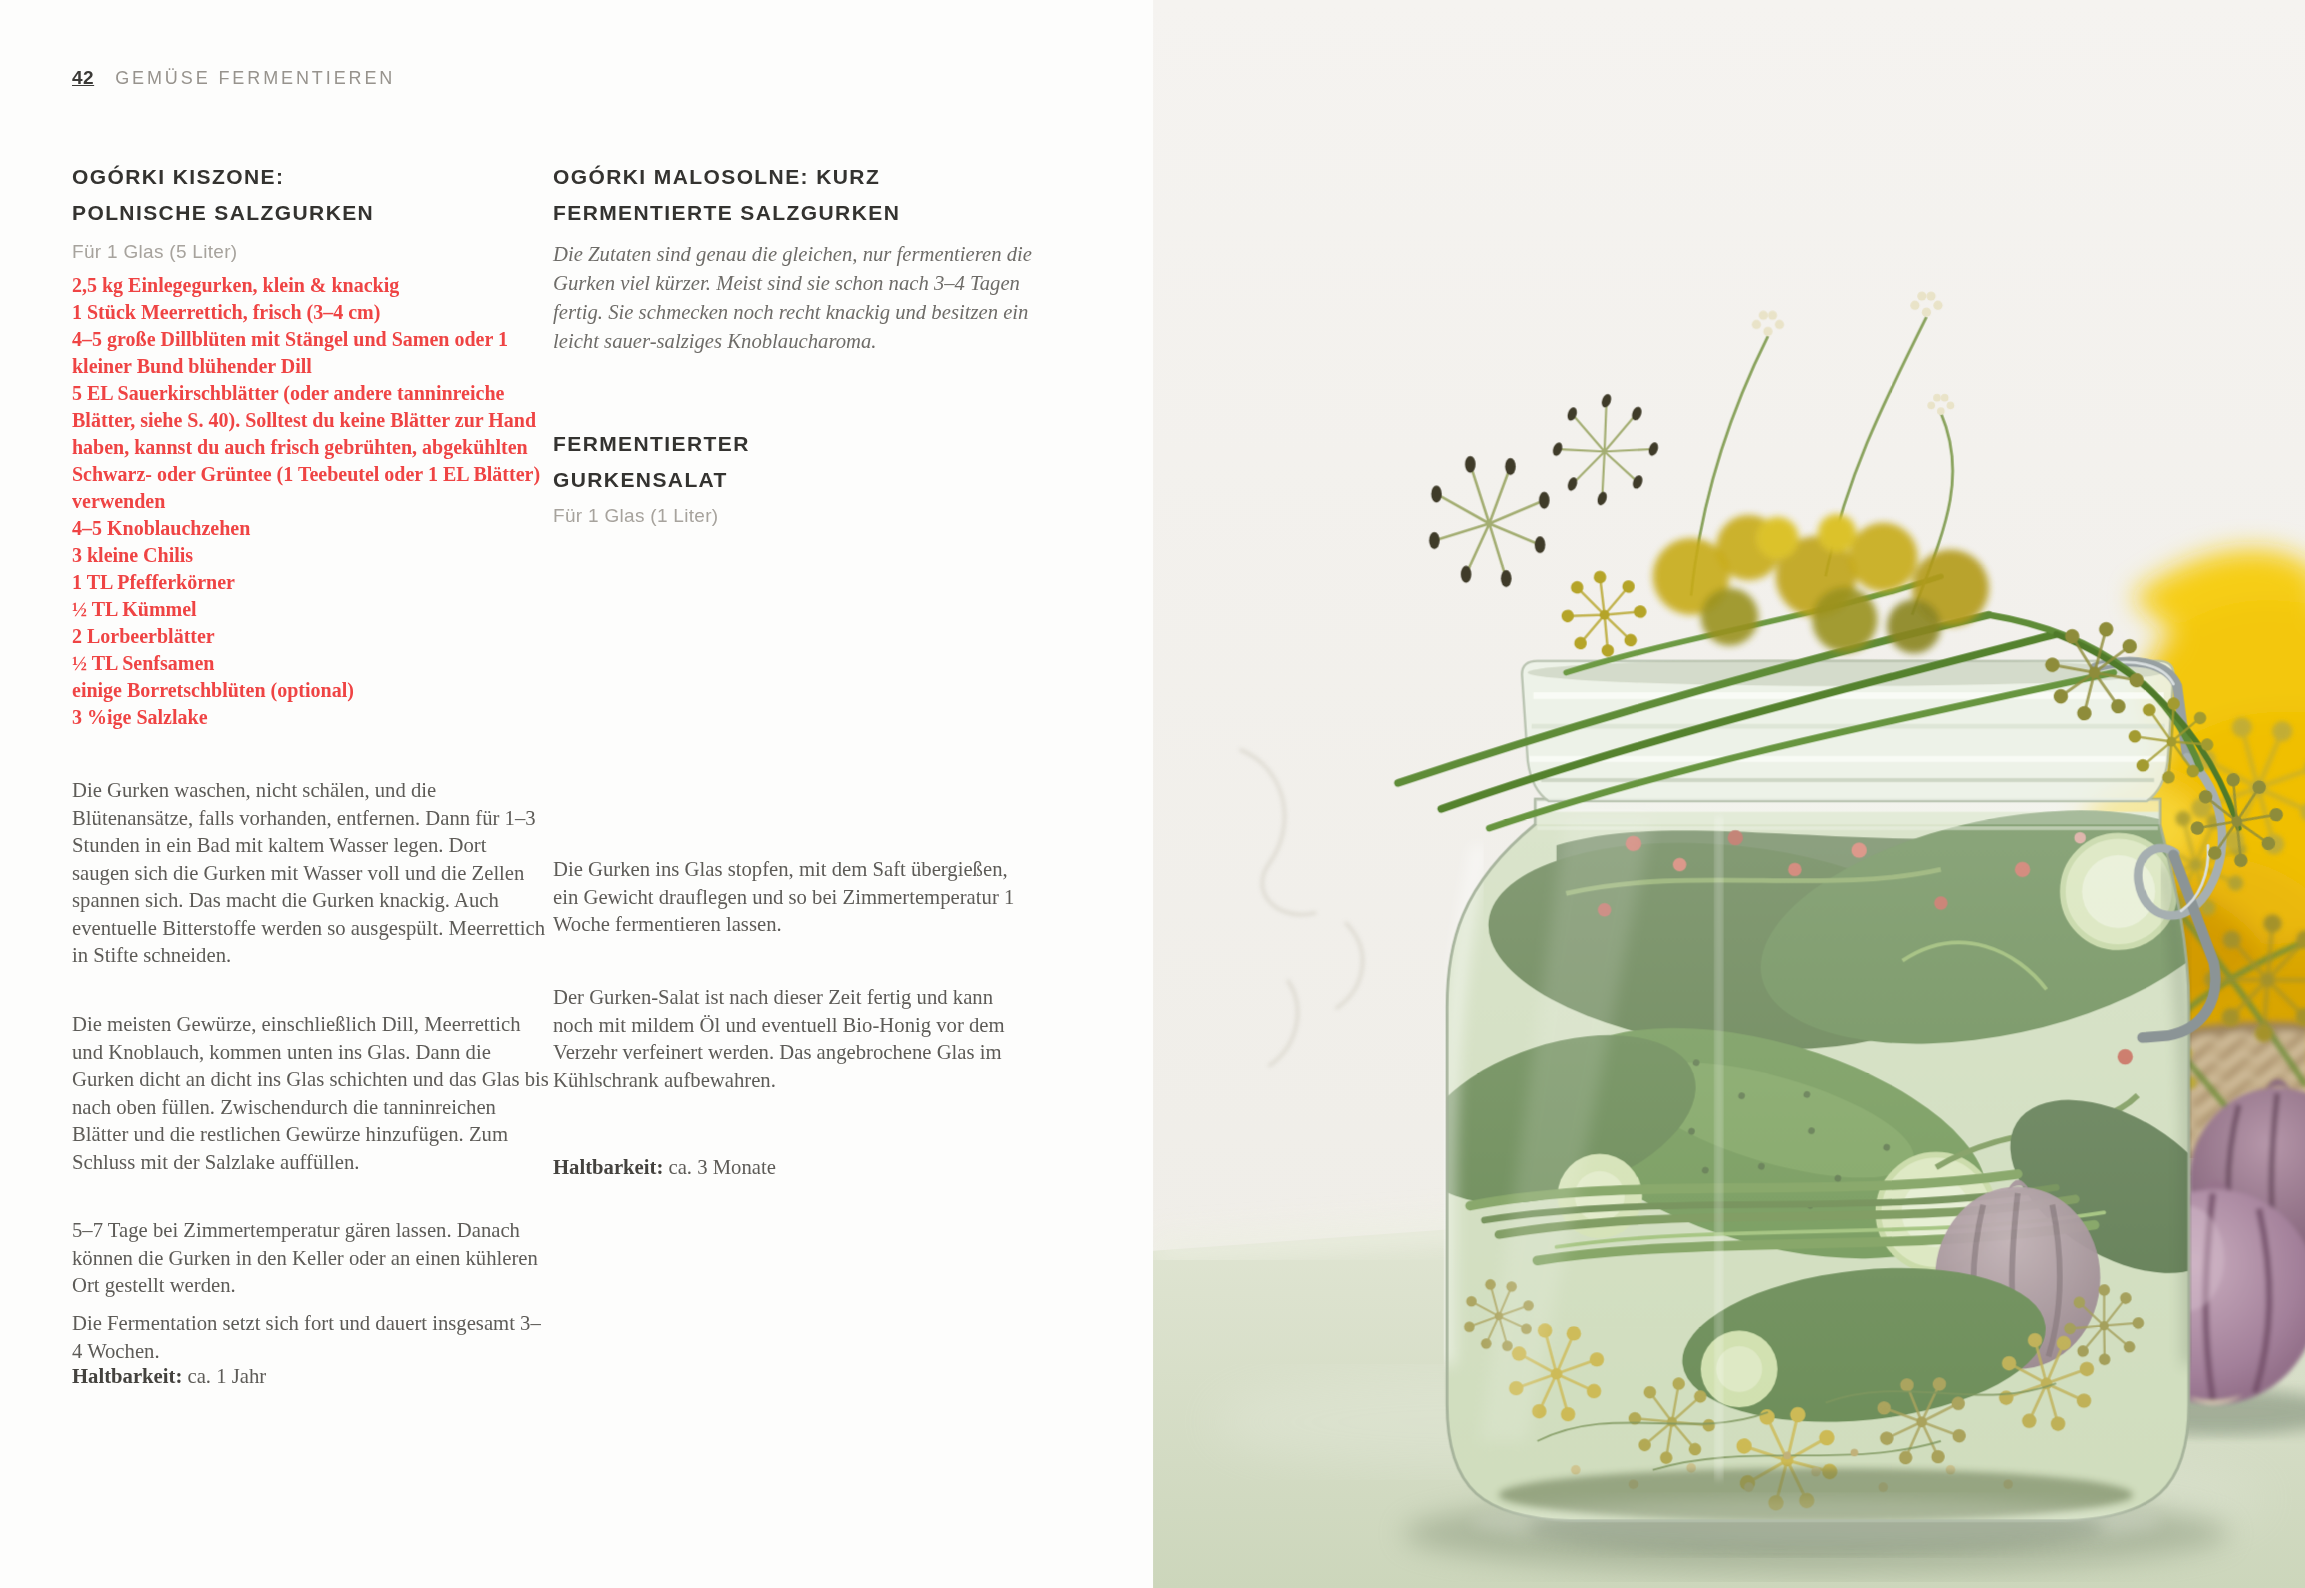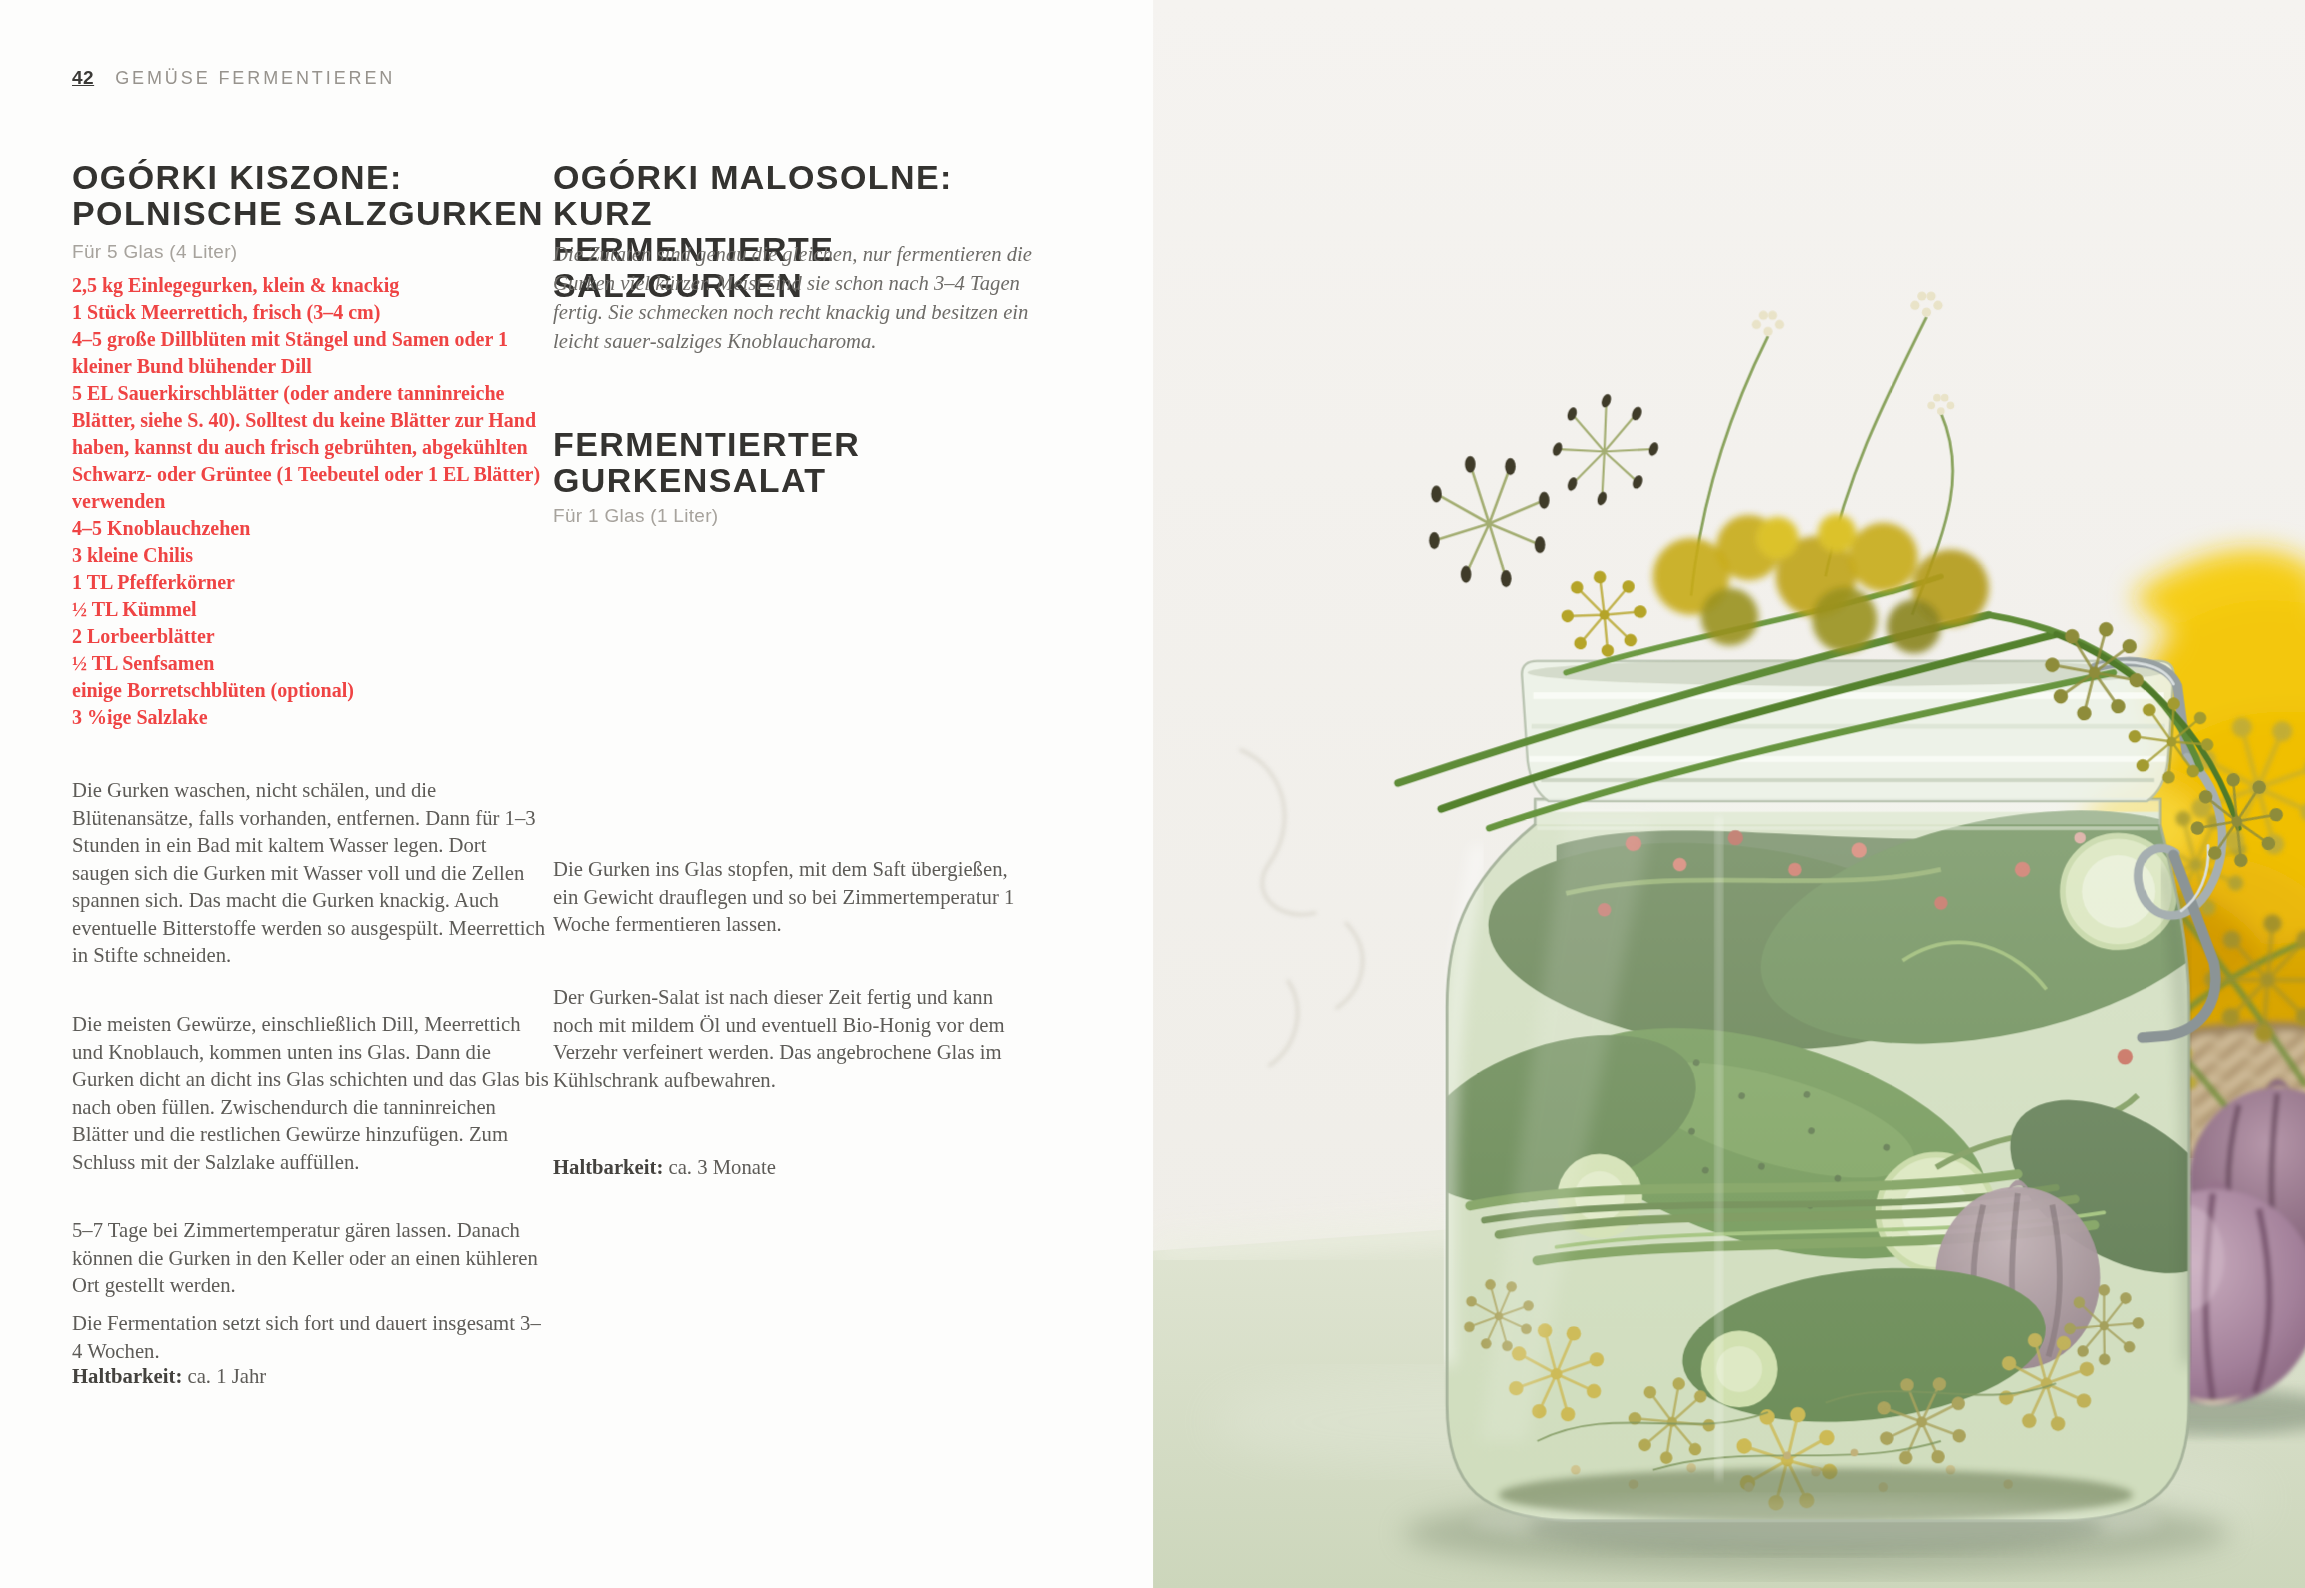"OGÓRKI KISZONE:" h2.rtitle { font-size: 34px -> 21px }
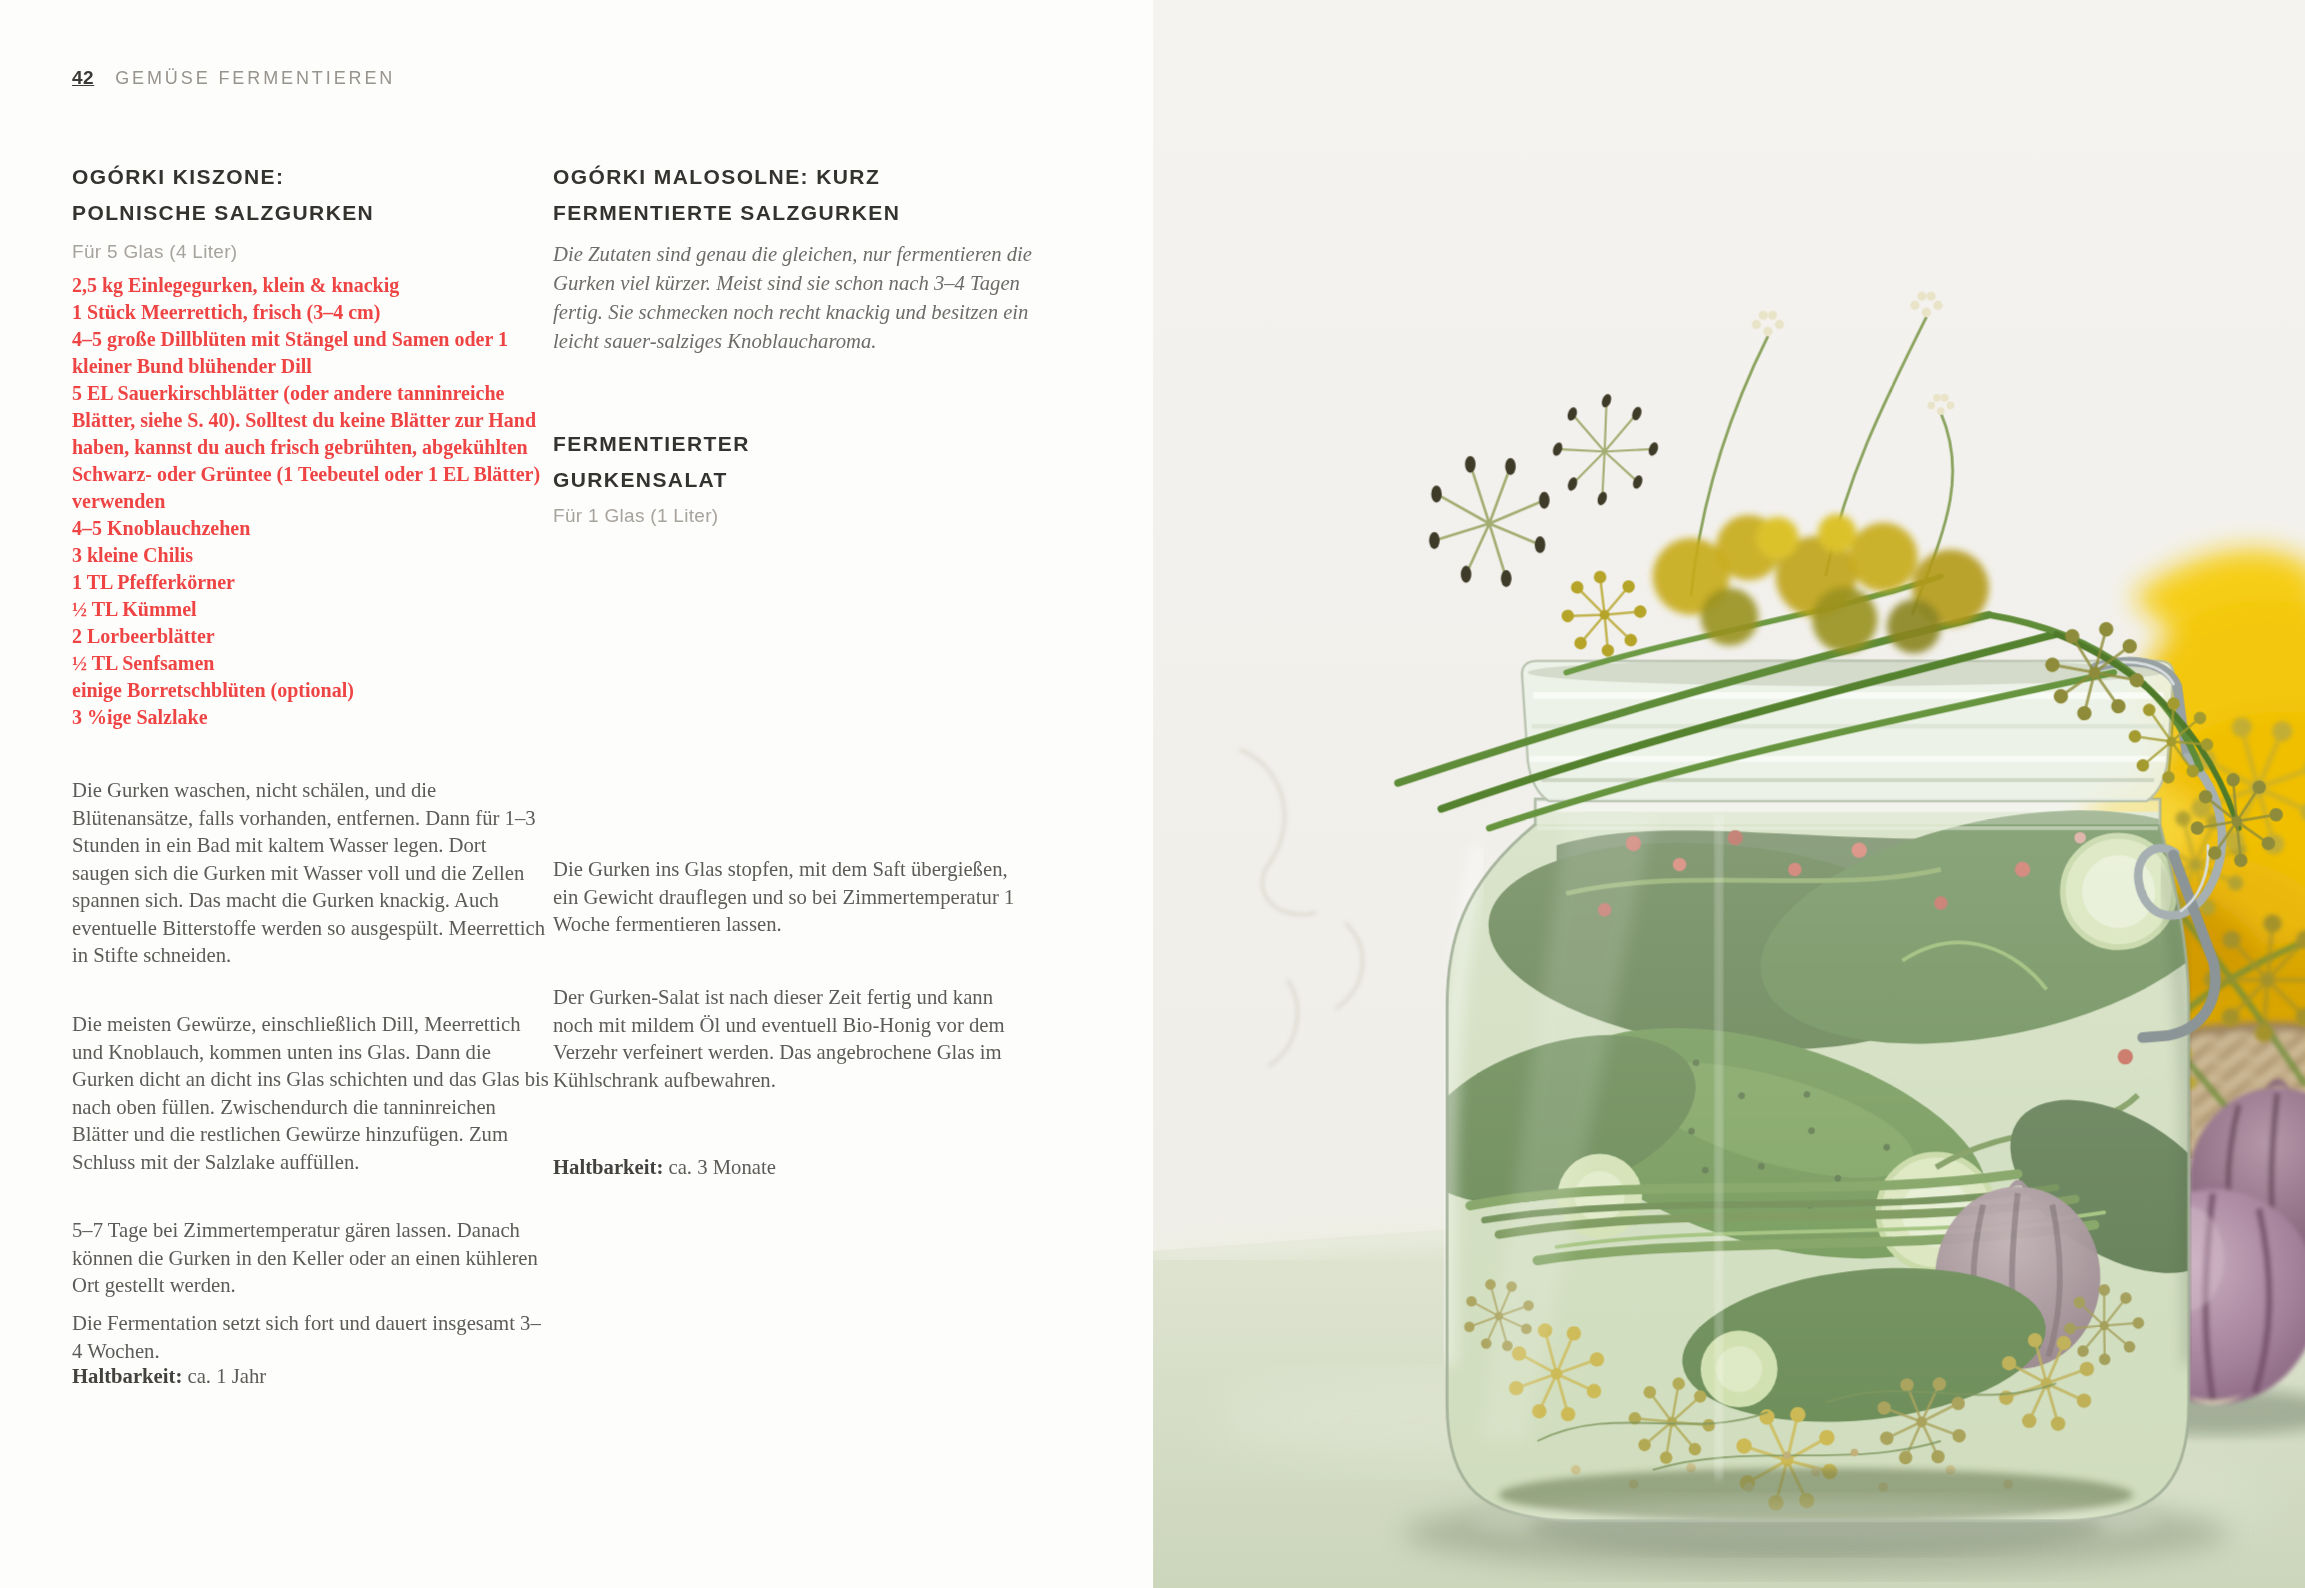"Für 5 Glas (4 Liter)" div.yield { text: 5 Glas (4 -> 1 Glas (5 }
